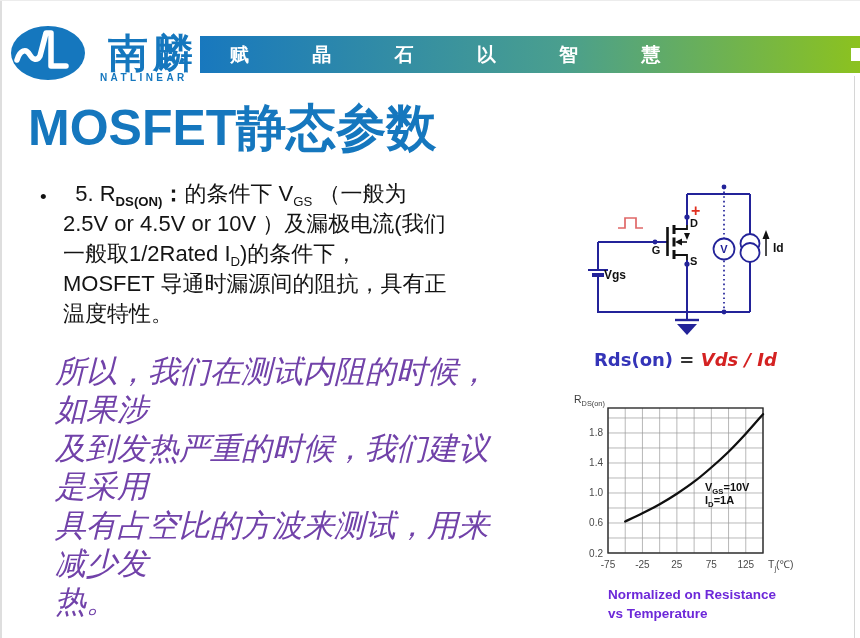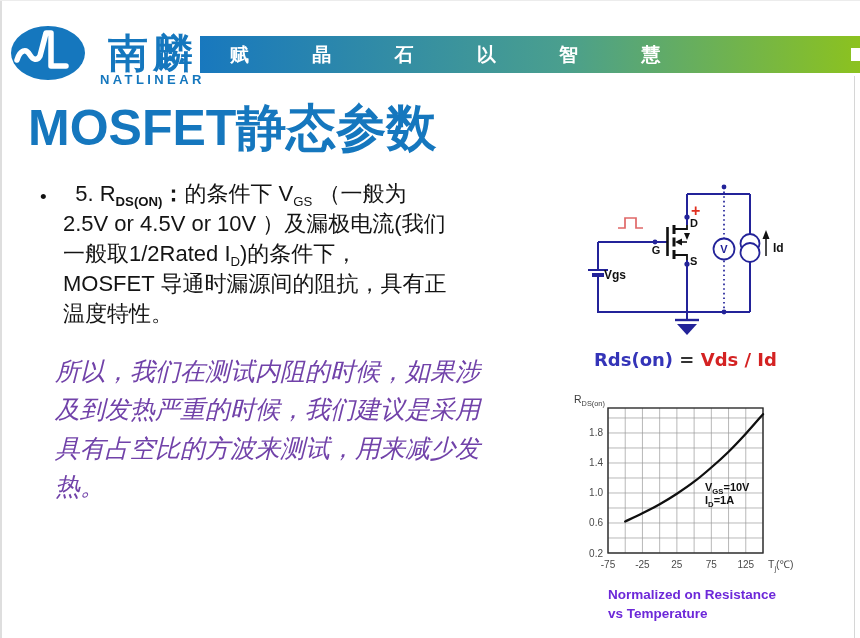"NATLINEAR" .logo-en { font-size: 13px -> 10px }
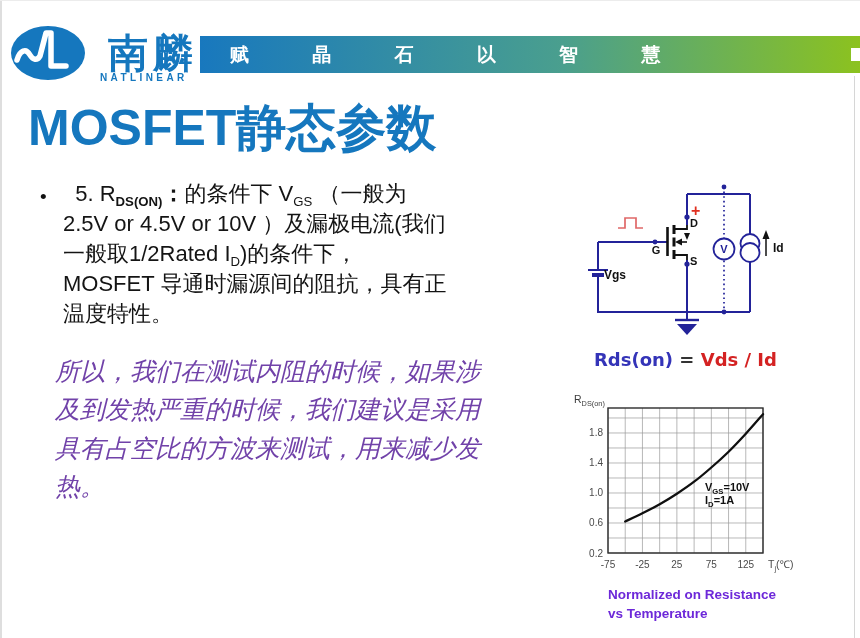"所以，我们在测试内阻的时候，如果涉" .note-para { font-size: 25px -> 31px }
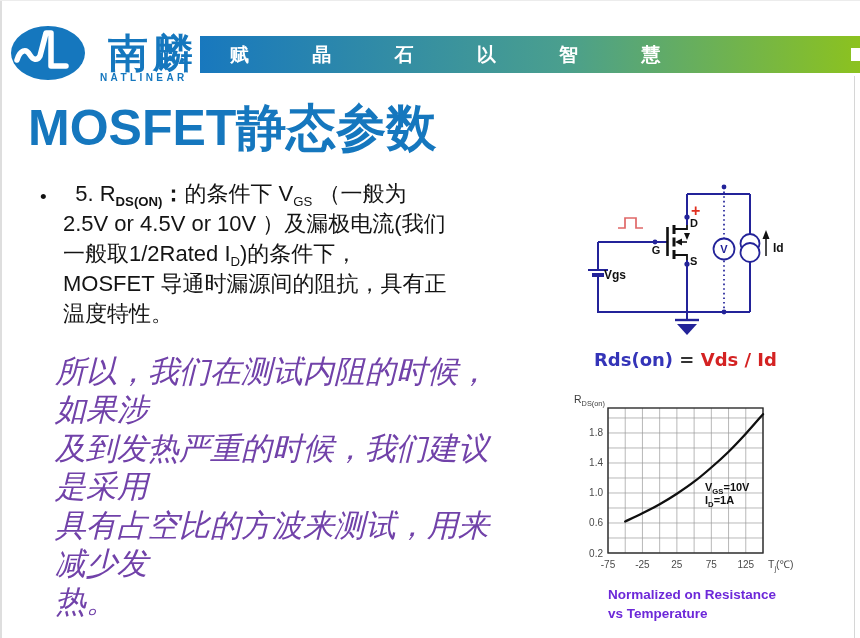"Vds / Id" span { font-style: none -> italic }
